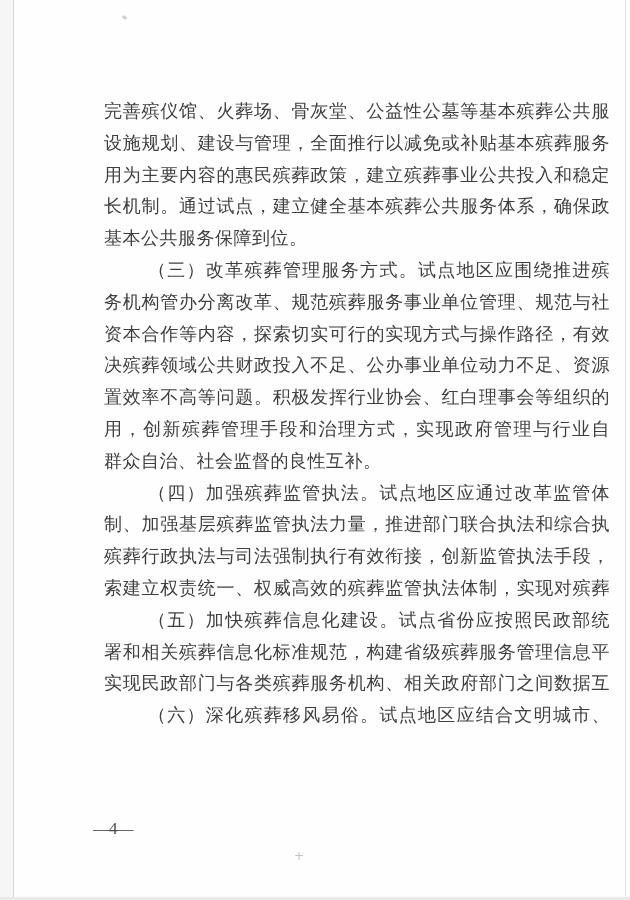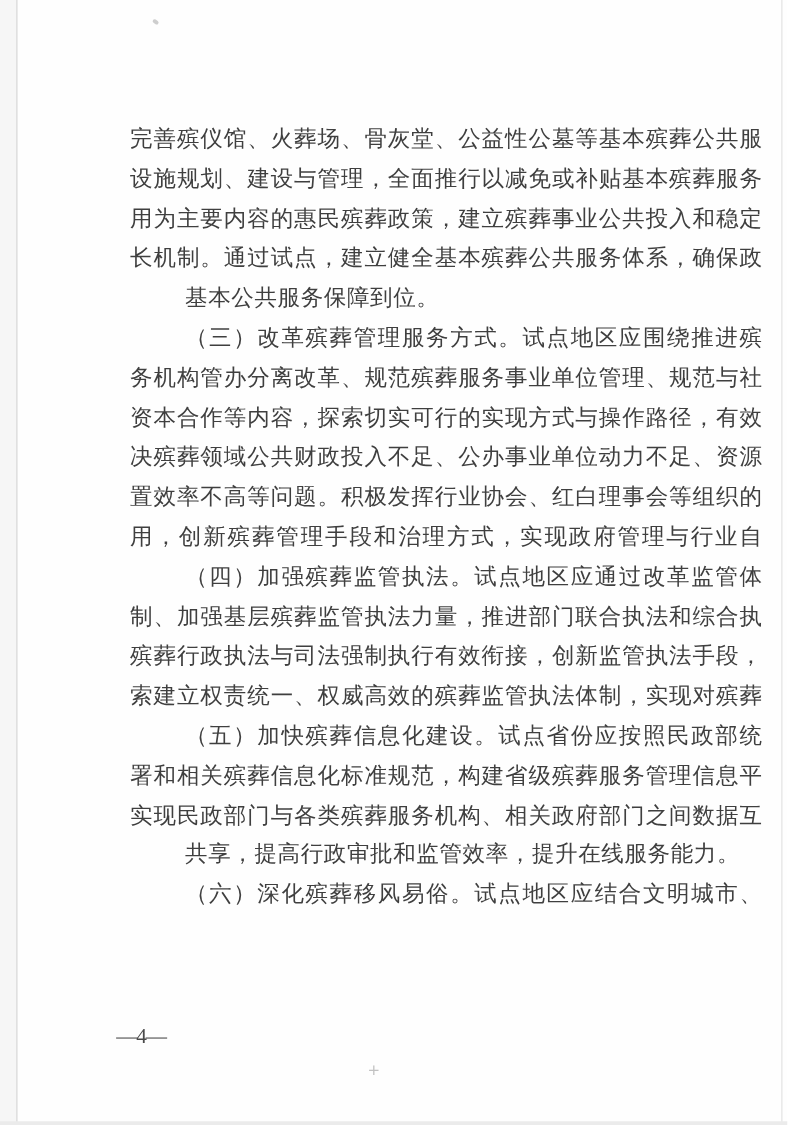"基本公共服务保障到位。" .ln.end { margin-left: 44px -> none }
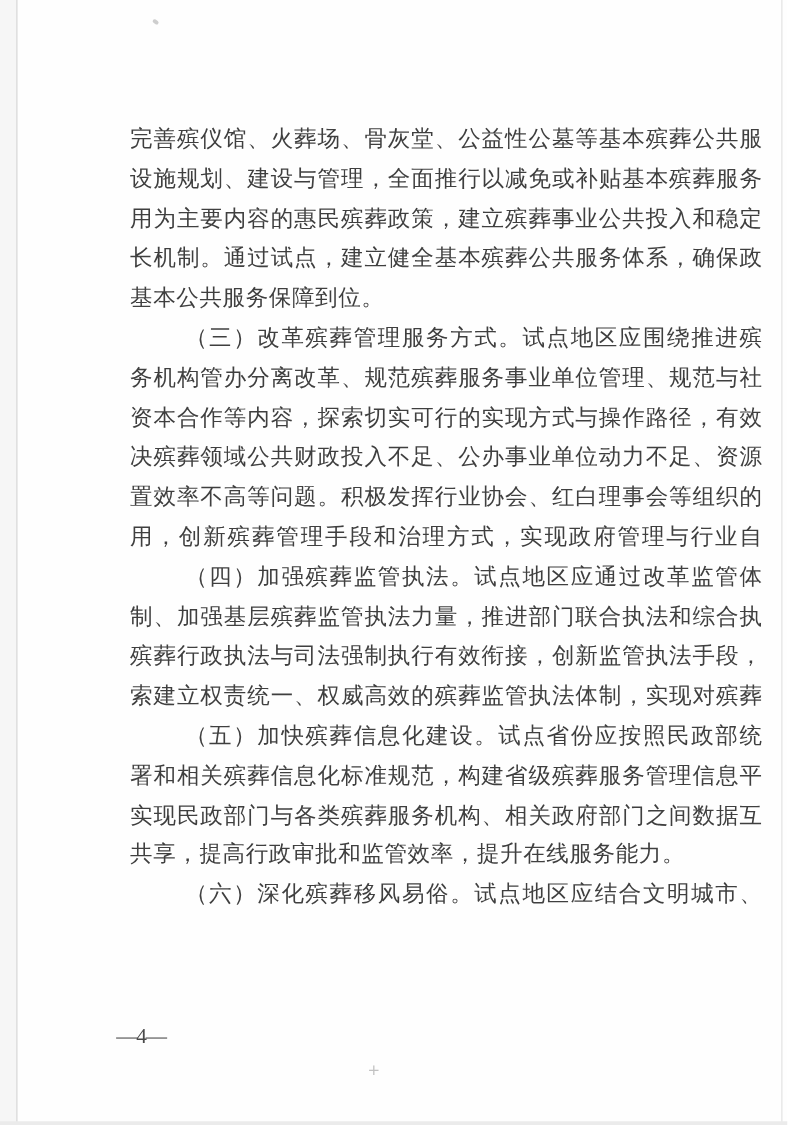"群众自治、社会监督的良性互补。" div.ln { html: none -> <div>群众自治、社会监督的良性互补。</div> }
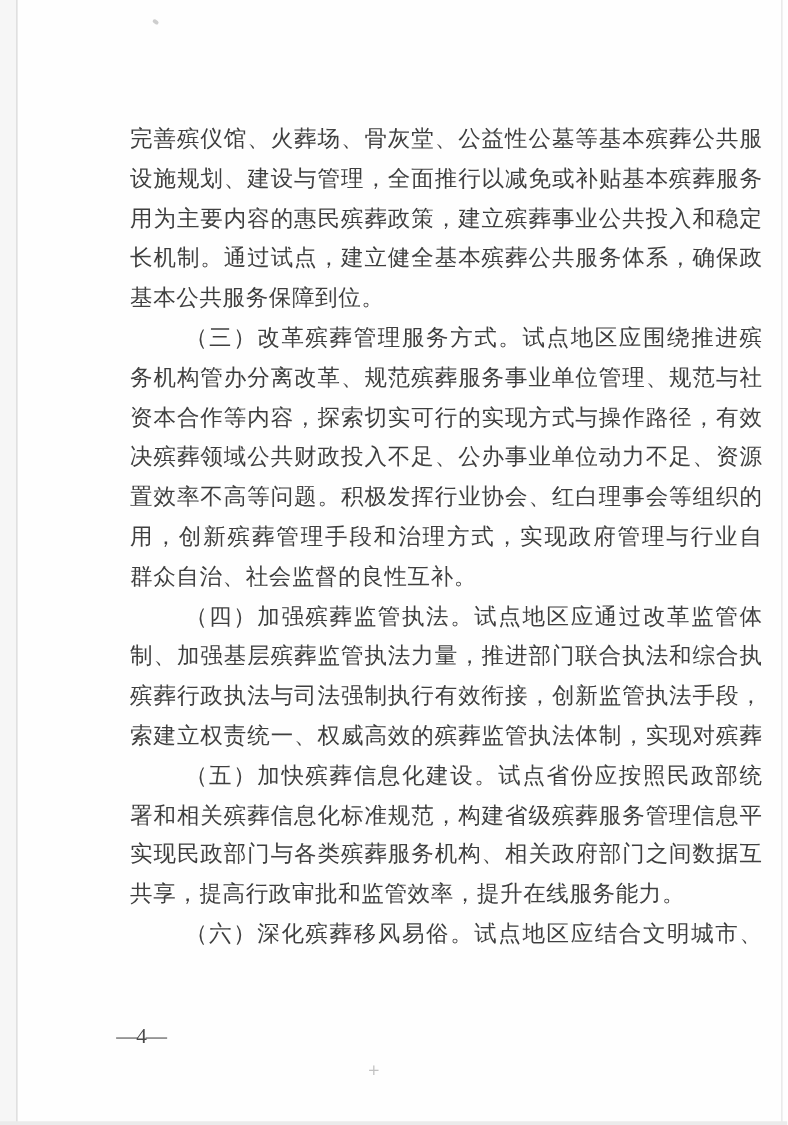"共享，提高行政审批和监管效率，提升在线服务能力。" div.ln { html: <div>共享，提高行政审批和监管效率，提升在线服务能力。</div> -> none }
